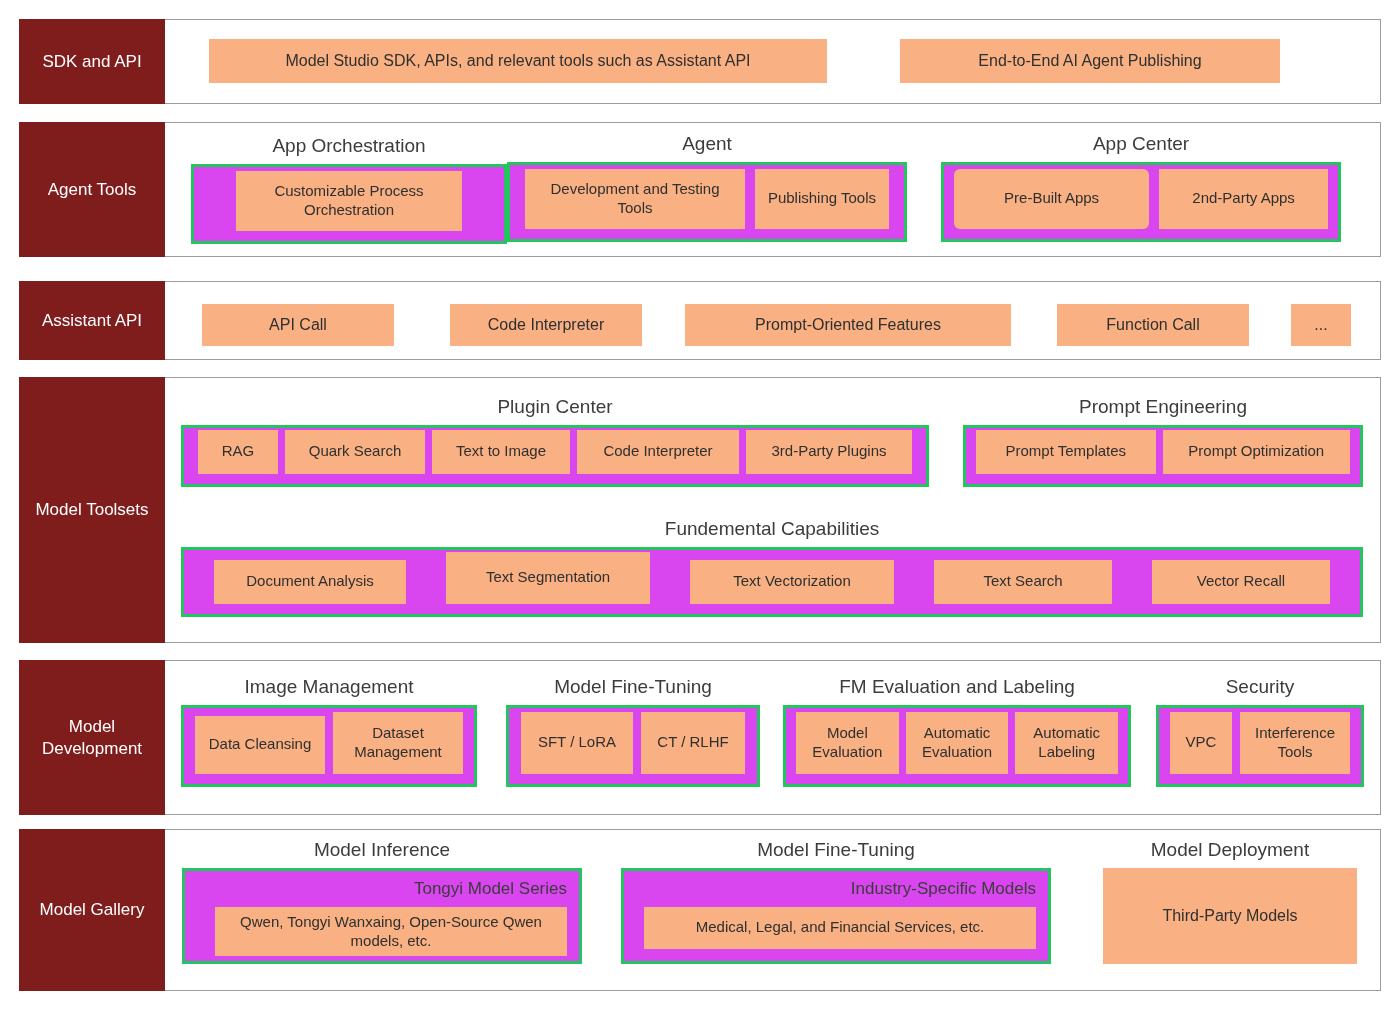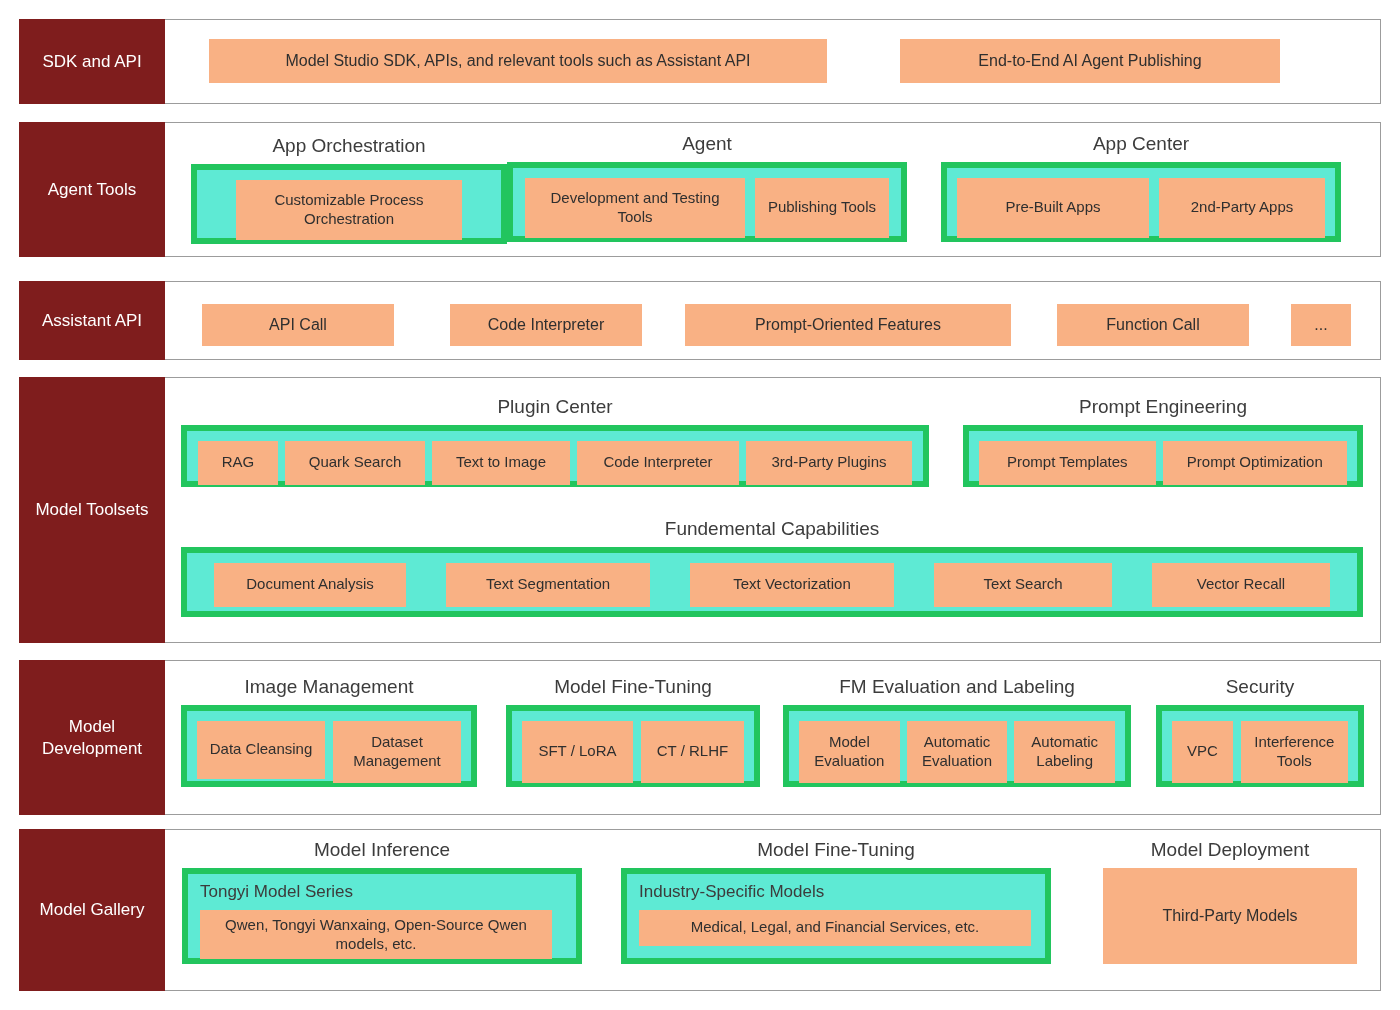"Customizable Process Orchestration" .group-box { align-items: flex-start -> flex-end; background: #5eead4 -> #d946ef; border: 6px solid #22c55e -> 3px solid #22c55e }
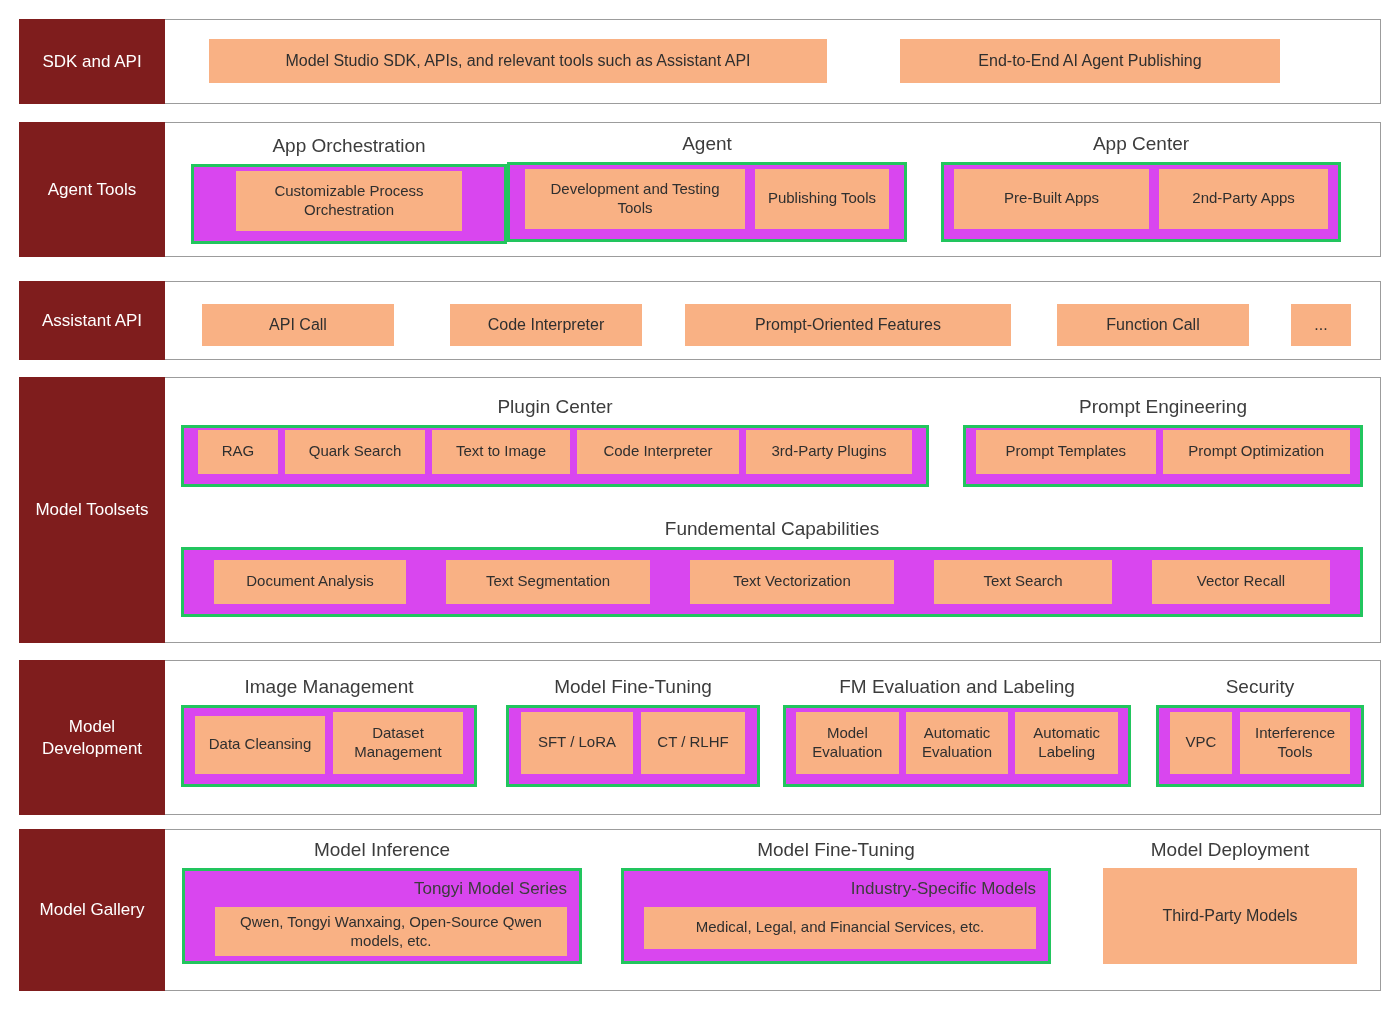"Pre-Built Apps" div.chip { border-radius: none -> 6px }
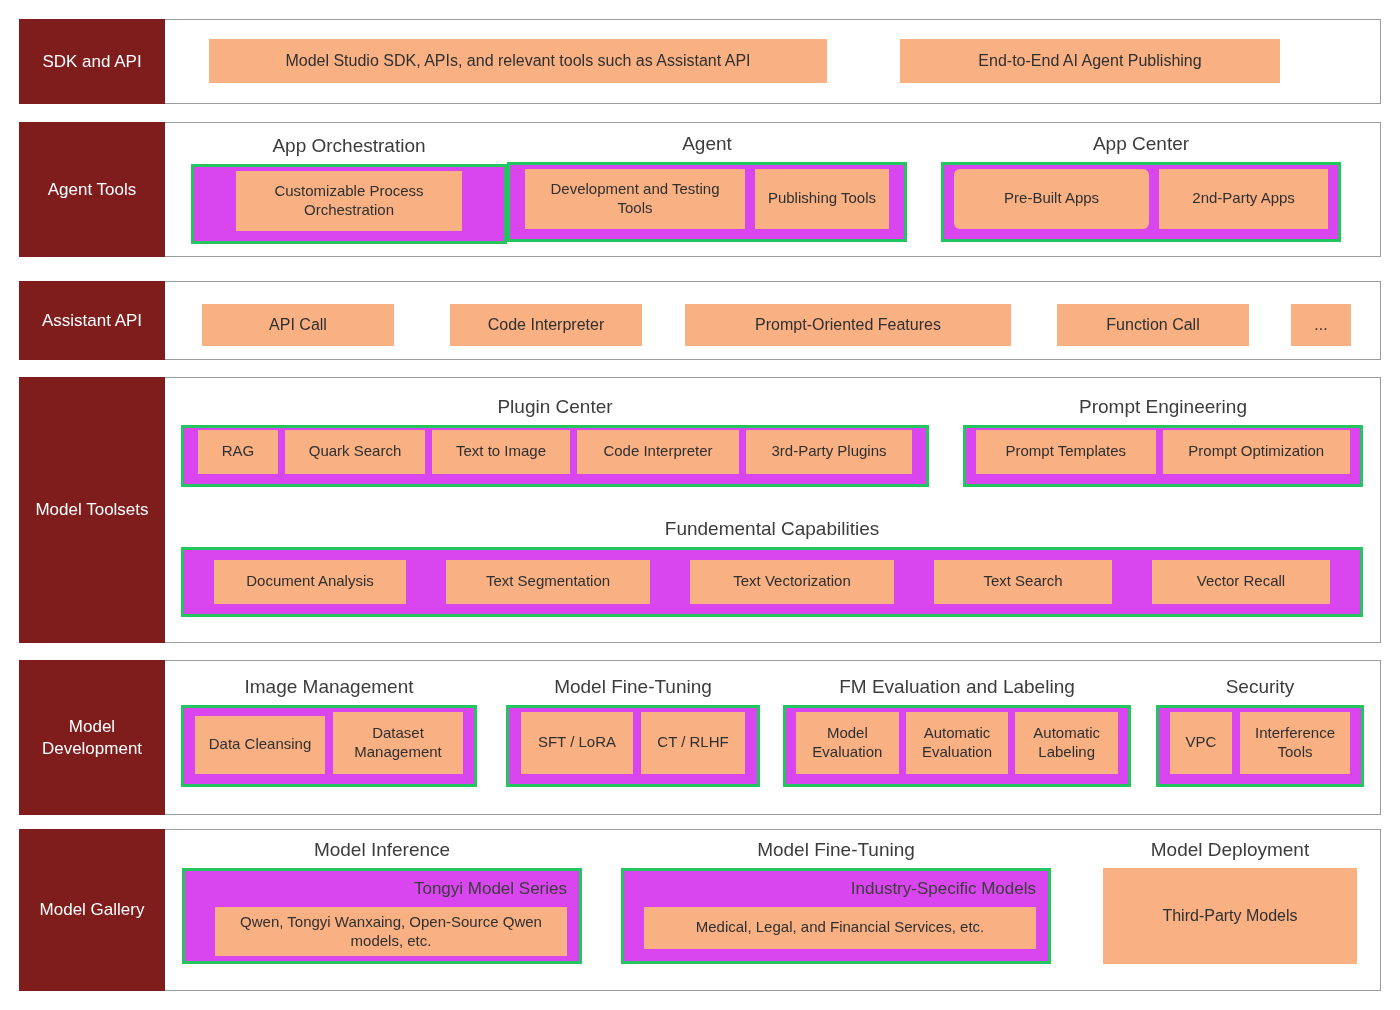"Text Segmentation" div.chip { height: 44px -> 52px }
